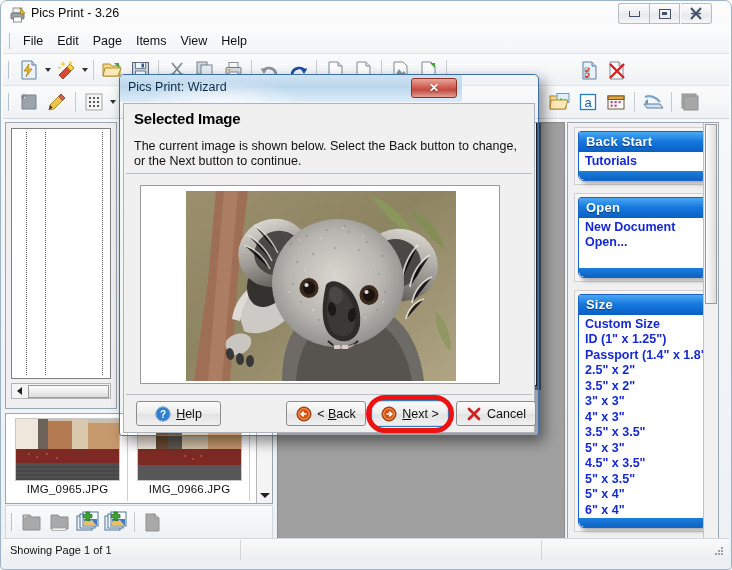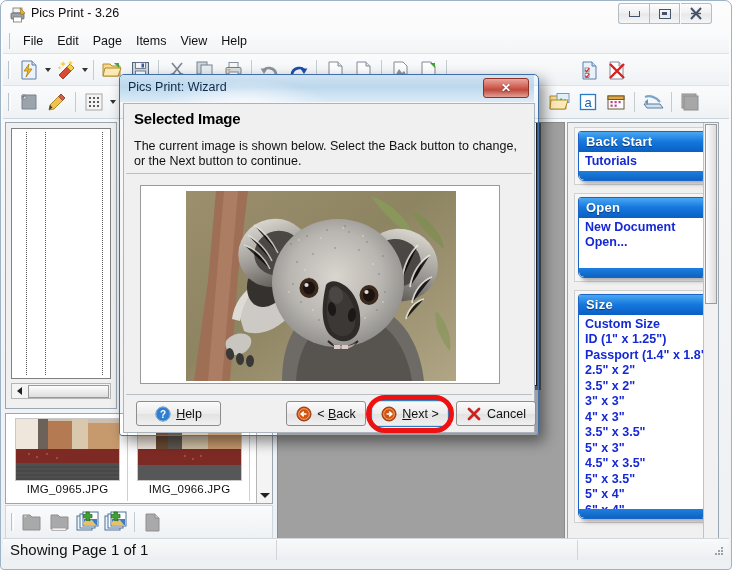"Pics Print: Wizard" #wiz-titlebar { width: 414px -> 342px }
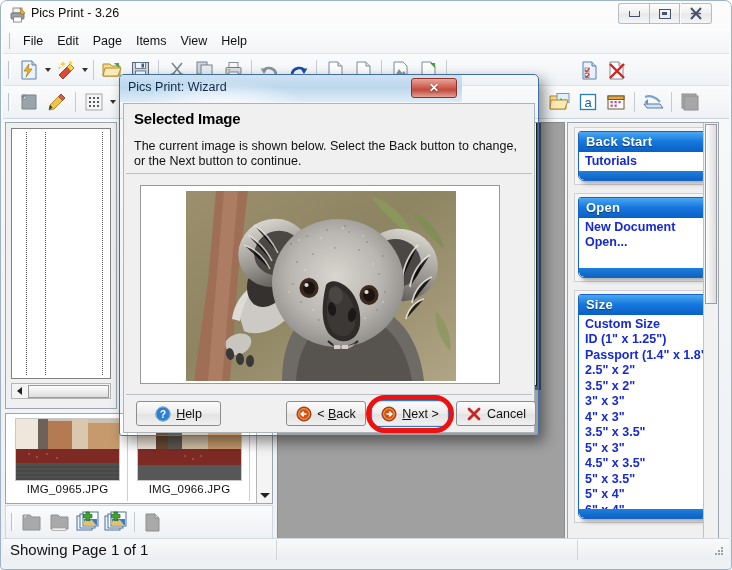"Custom Size" #size-card-body { padding-bottom: 0 -> 9px }
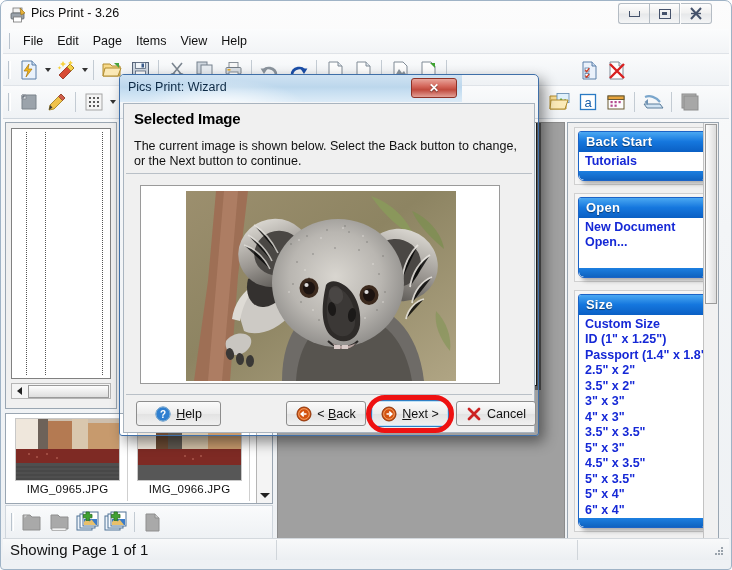"Showing Page 1 of 1" #status-text { font-size: 15px -> 11px }
